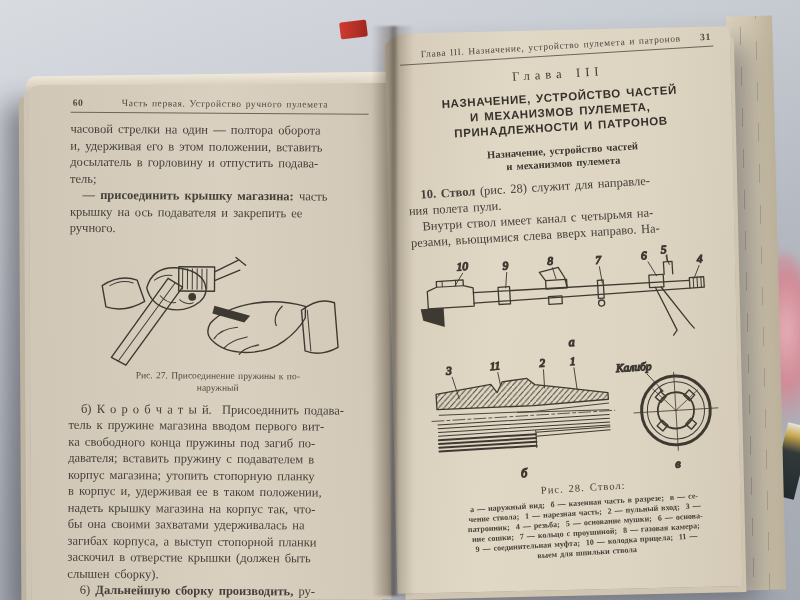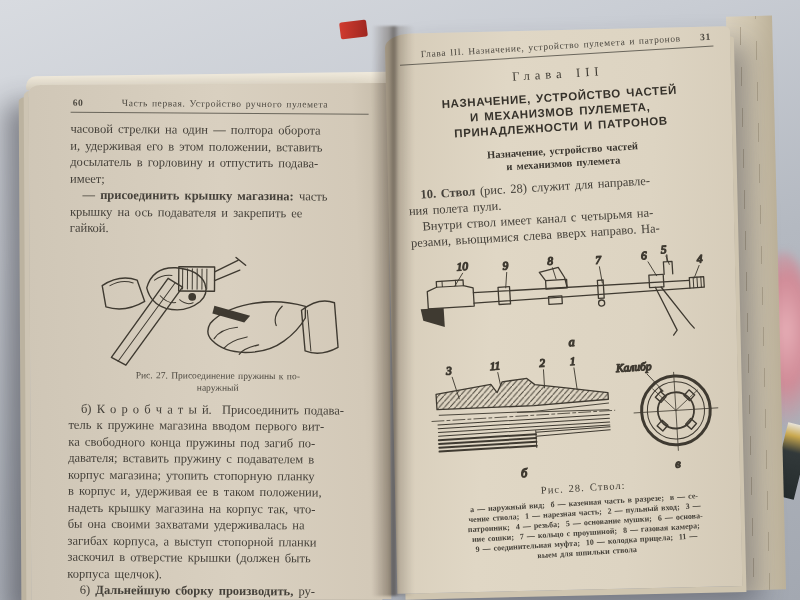"имеет;" span { text: имеет -> тель }
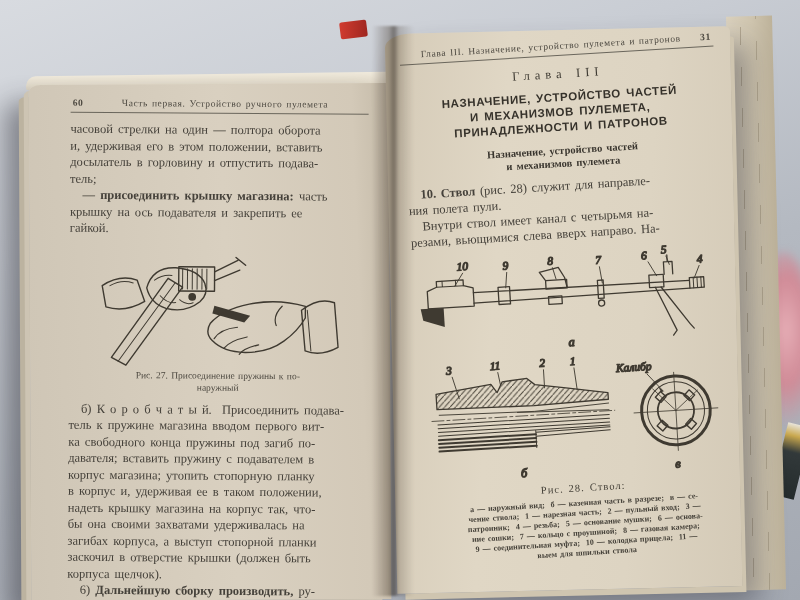"гайкой." span { text: гайкой -> ручного }
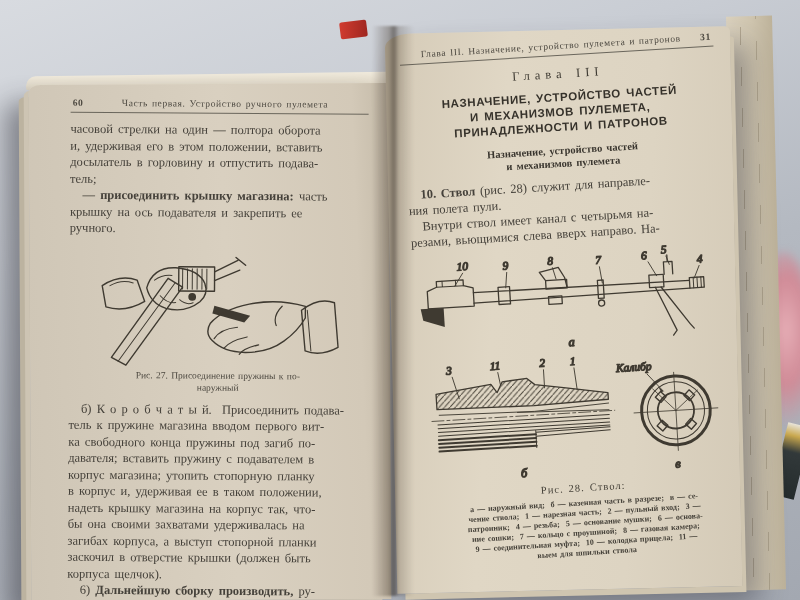"корпуса щелчок)." span { text: корпуса щелчок -> слышен сборку }
